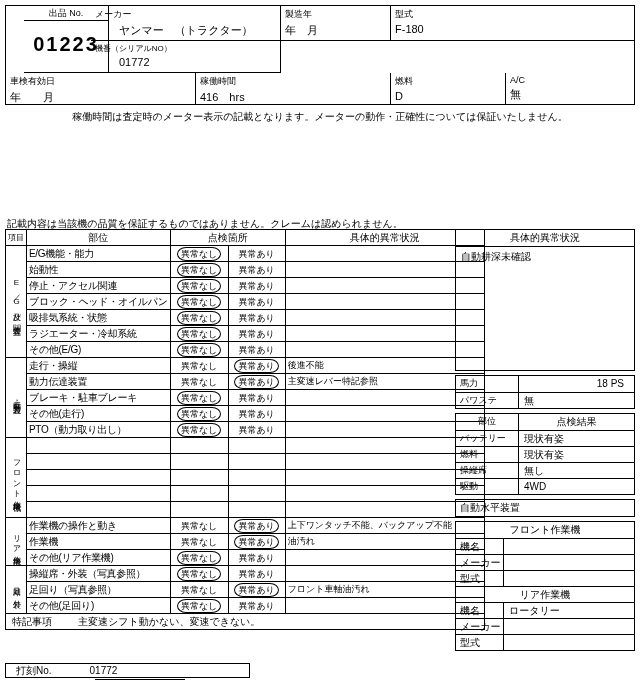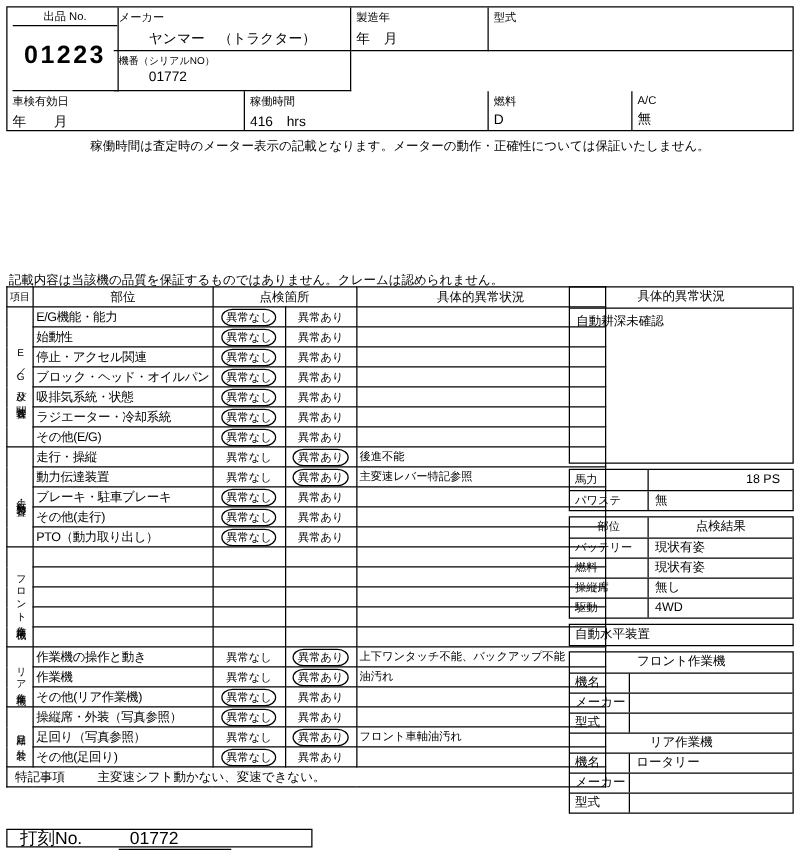"出品 No." .cA { left: 4px -> 18px }
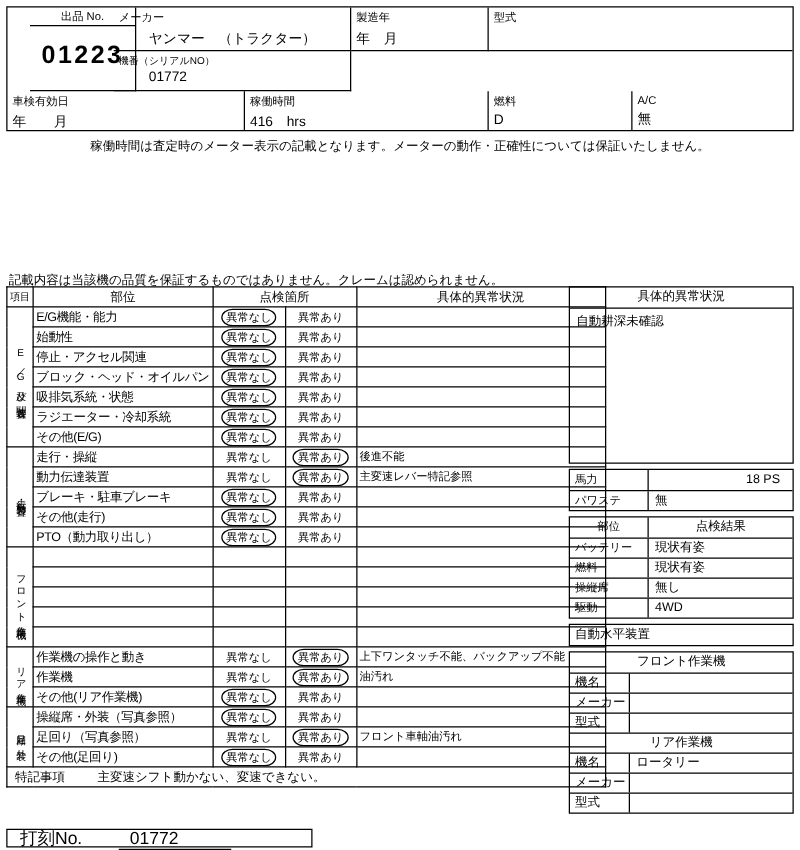"F-180" div.val { html: none -> <div>F-180</div> }
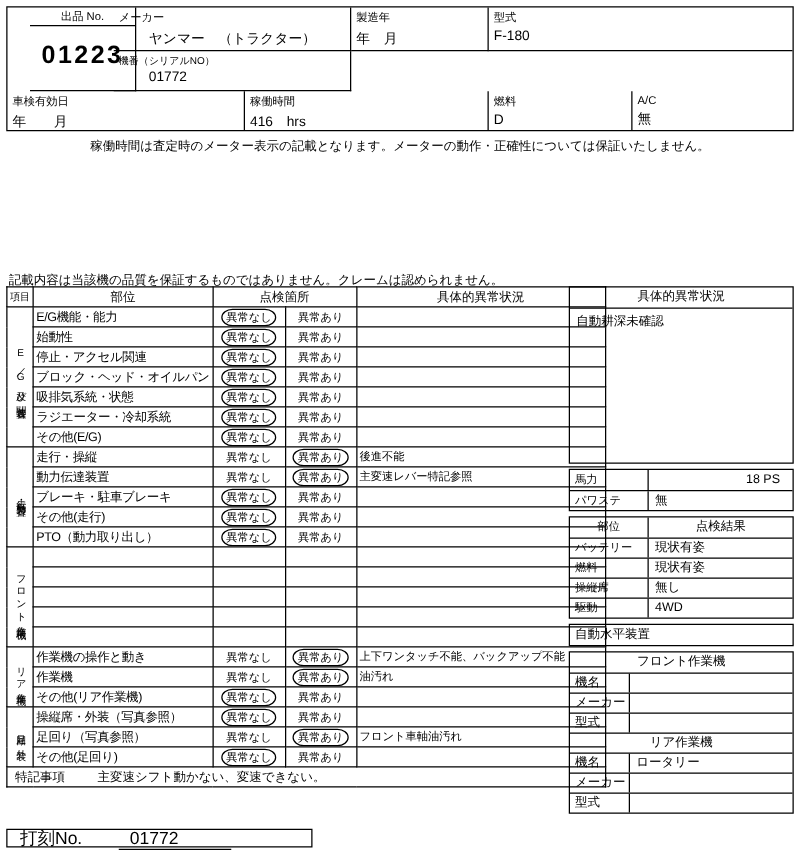"打刻No. 01772" .stamp { font-size: 14px -> 10px }
